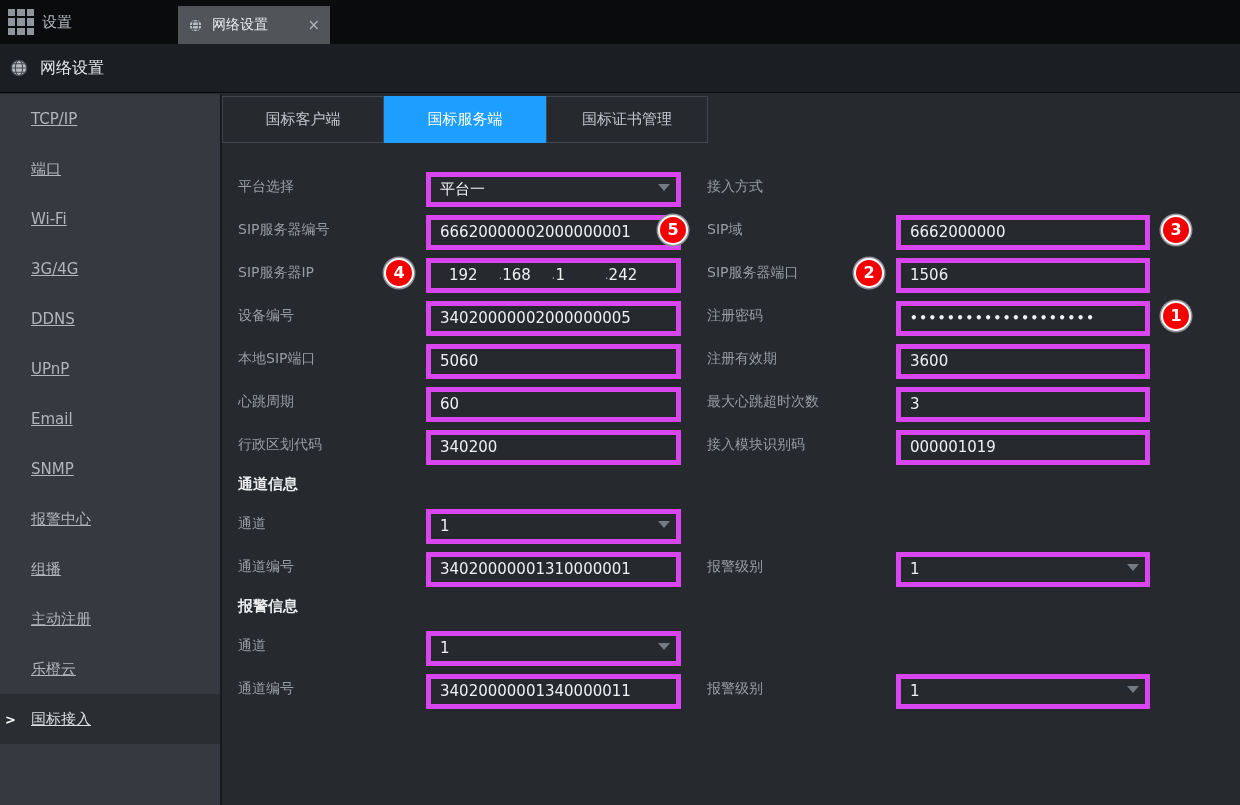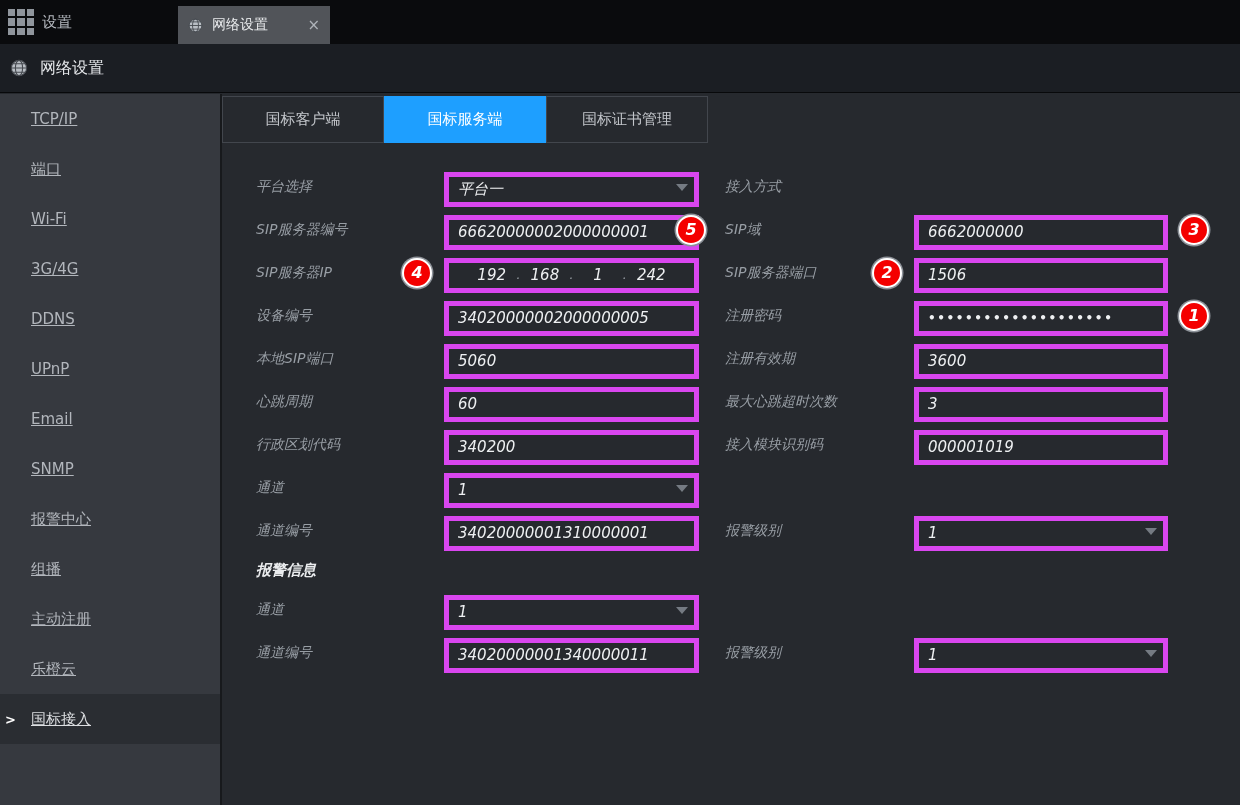"平台选择" .form { font-style: italic -> none; padding-left: 34px -> 16px }
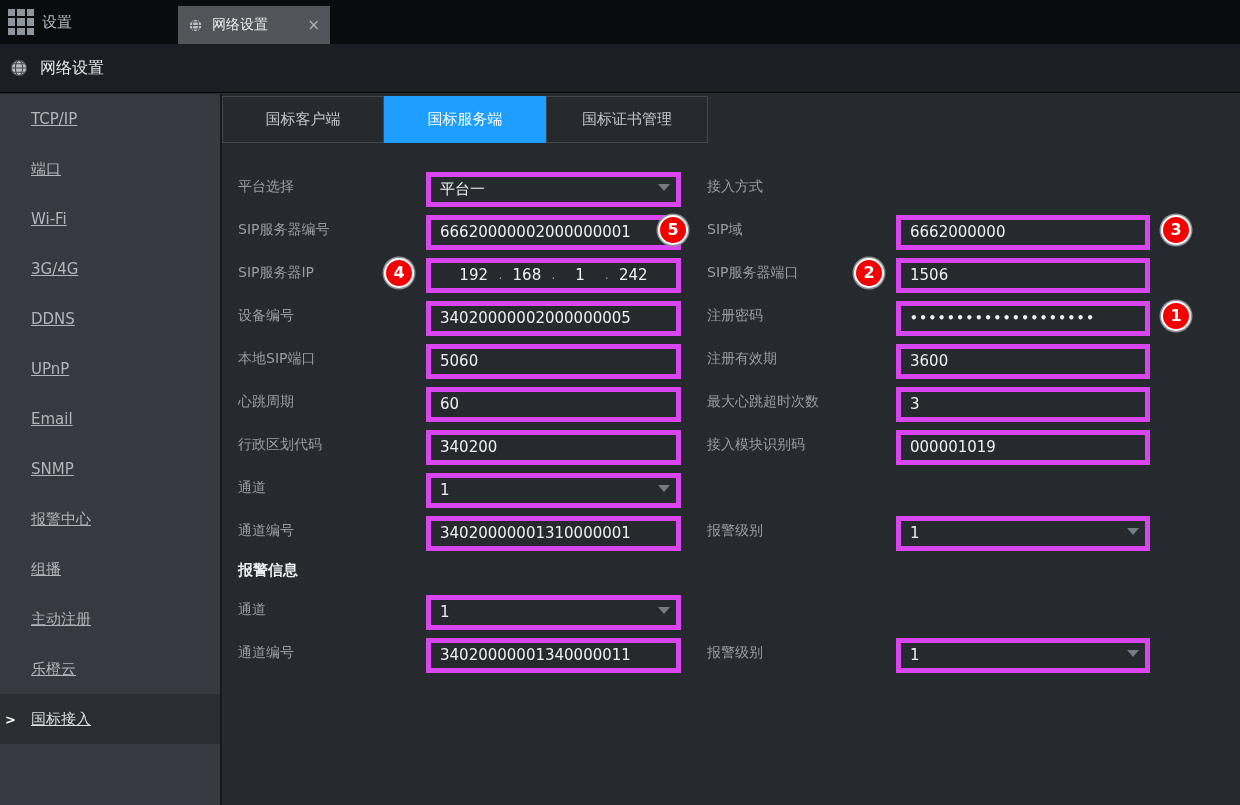"192" .ip-input .oct { text-align: center -> left }
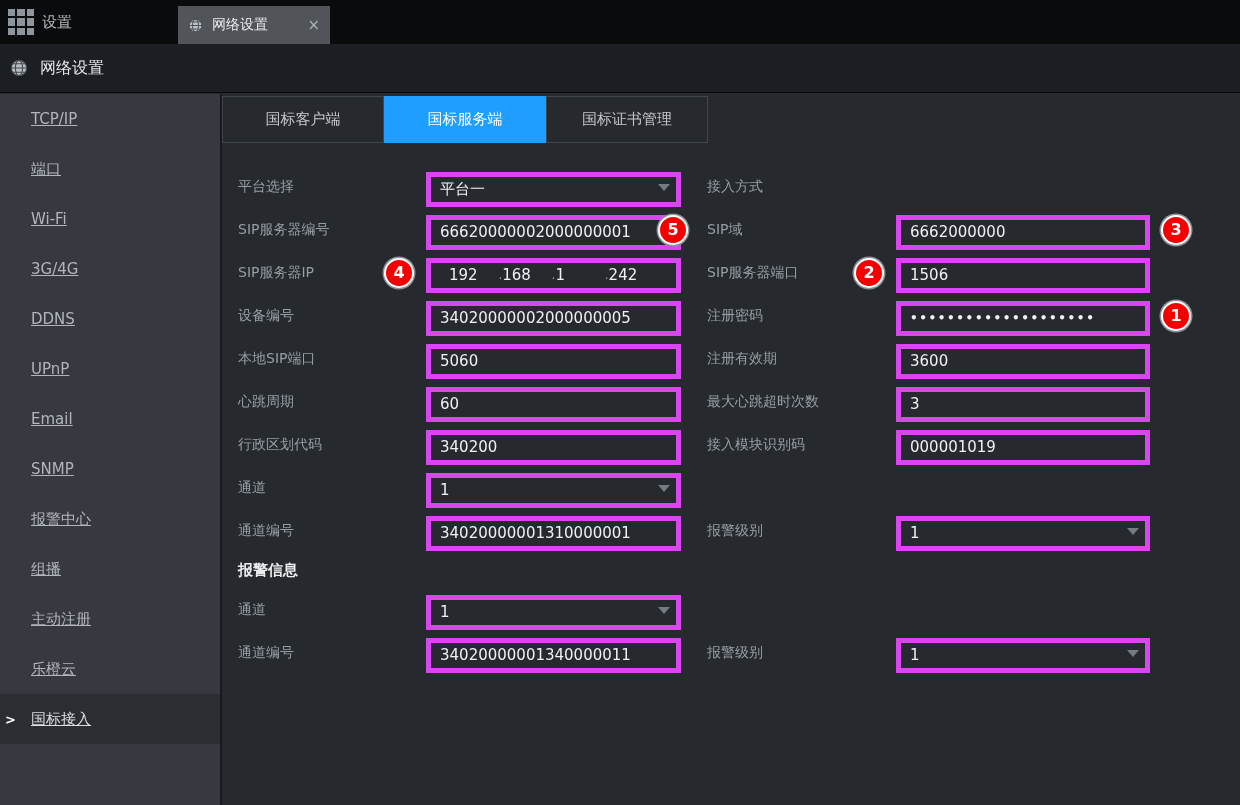"通道信息" div.section-title { html: none -> <div>通道信息</div> }
